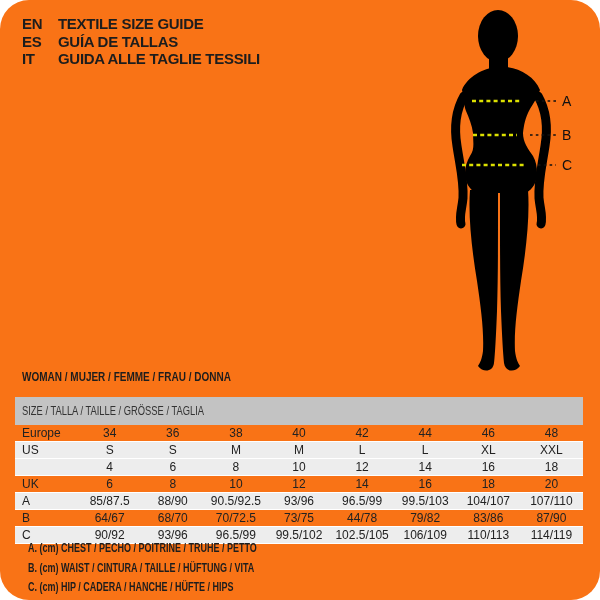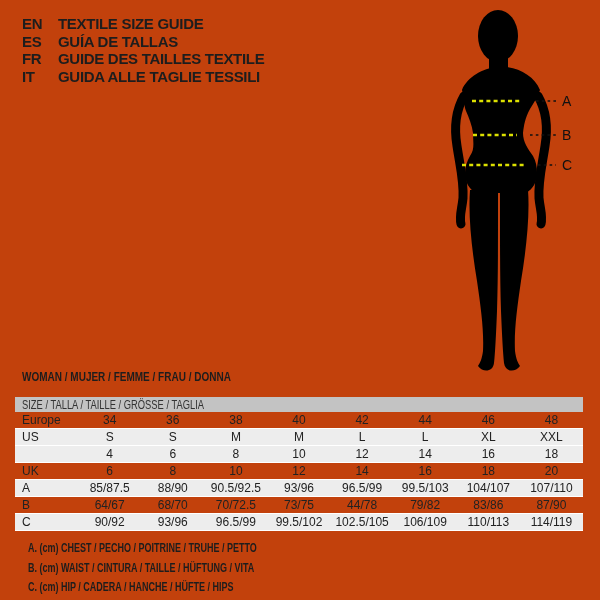"EN" .canvas { background: #c2410c -> #f97316; border-radius: none -> 29px }
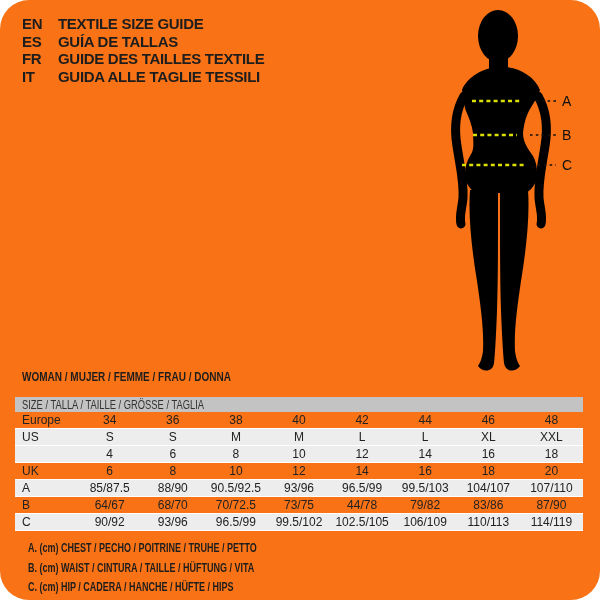"FR" div.lang-row { html: <div> <span>FR</span> <span>GUIDE DES TAILLES TEXTILE</span> </div> -> none }
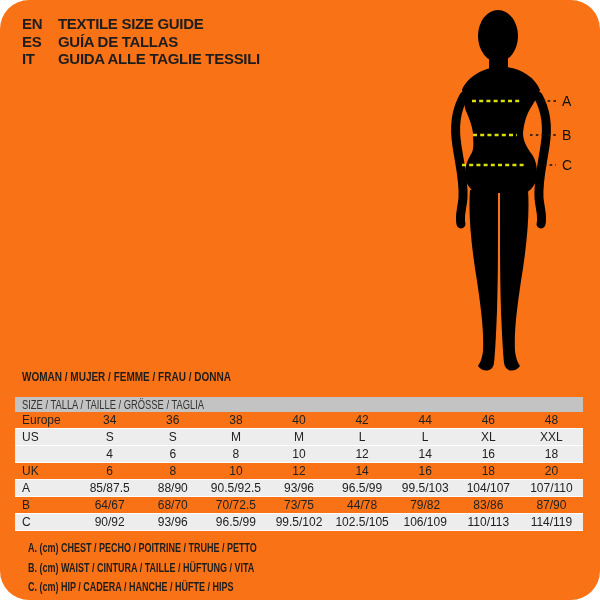"SIZE / TALLA / TAILLE" .size-table th { height: 15px -> 28px }
